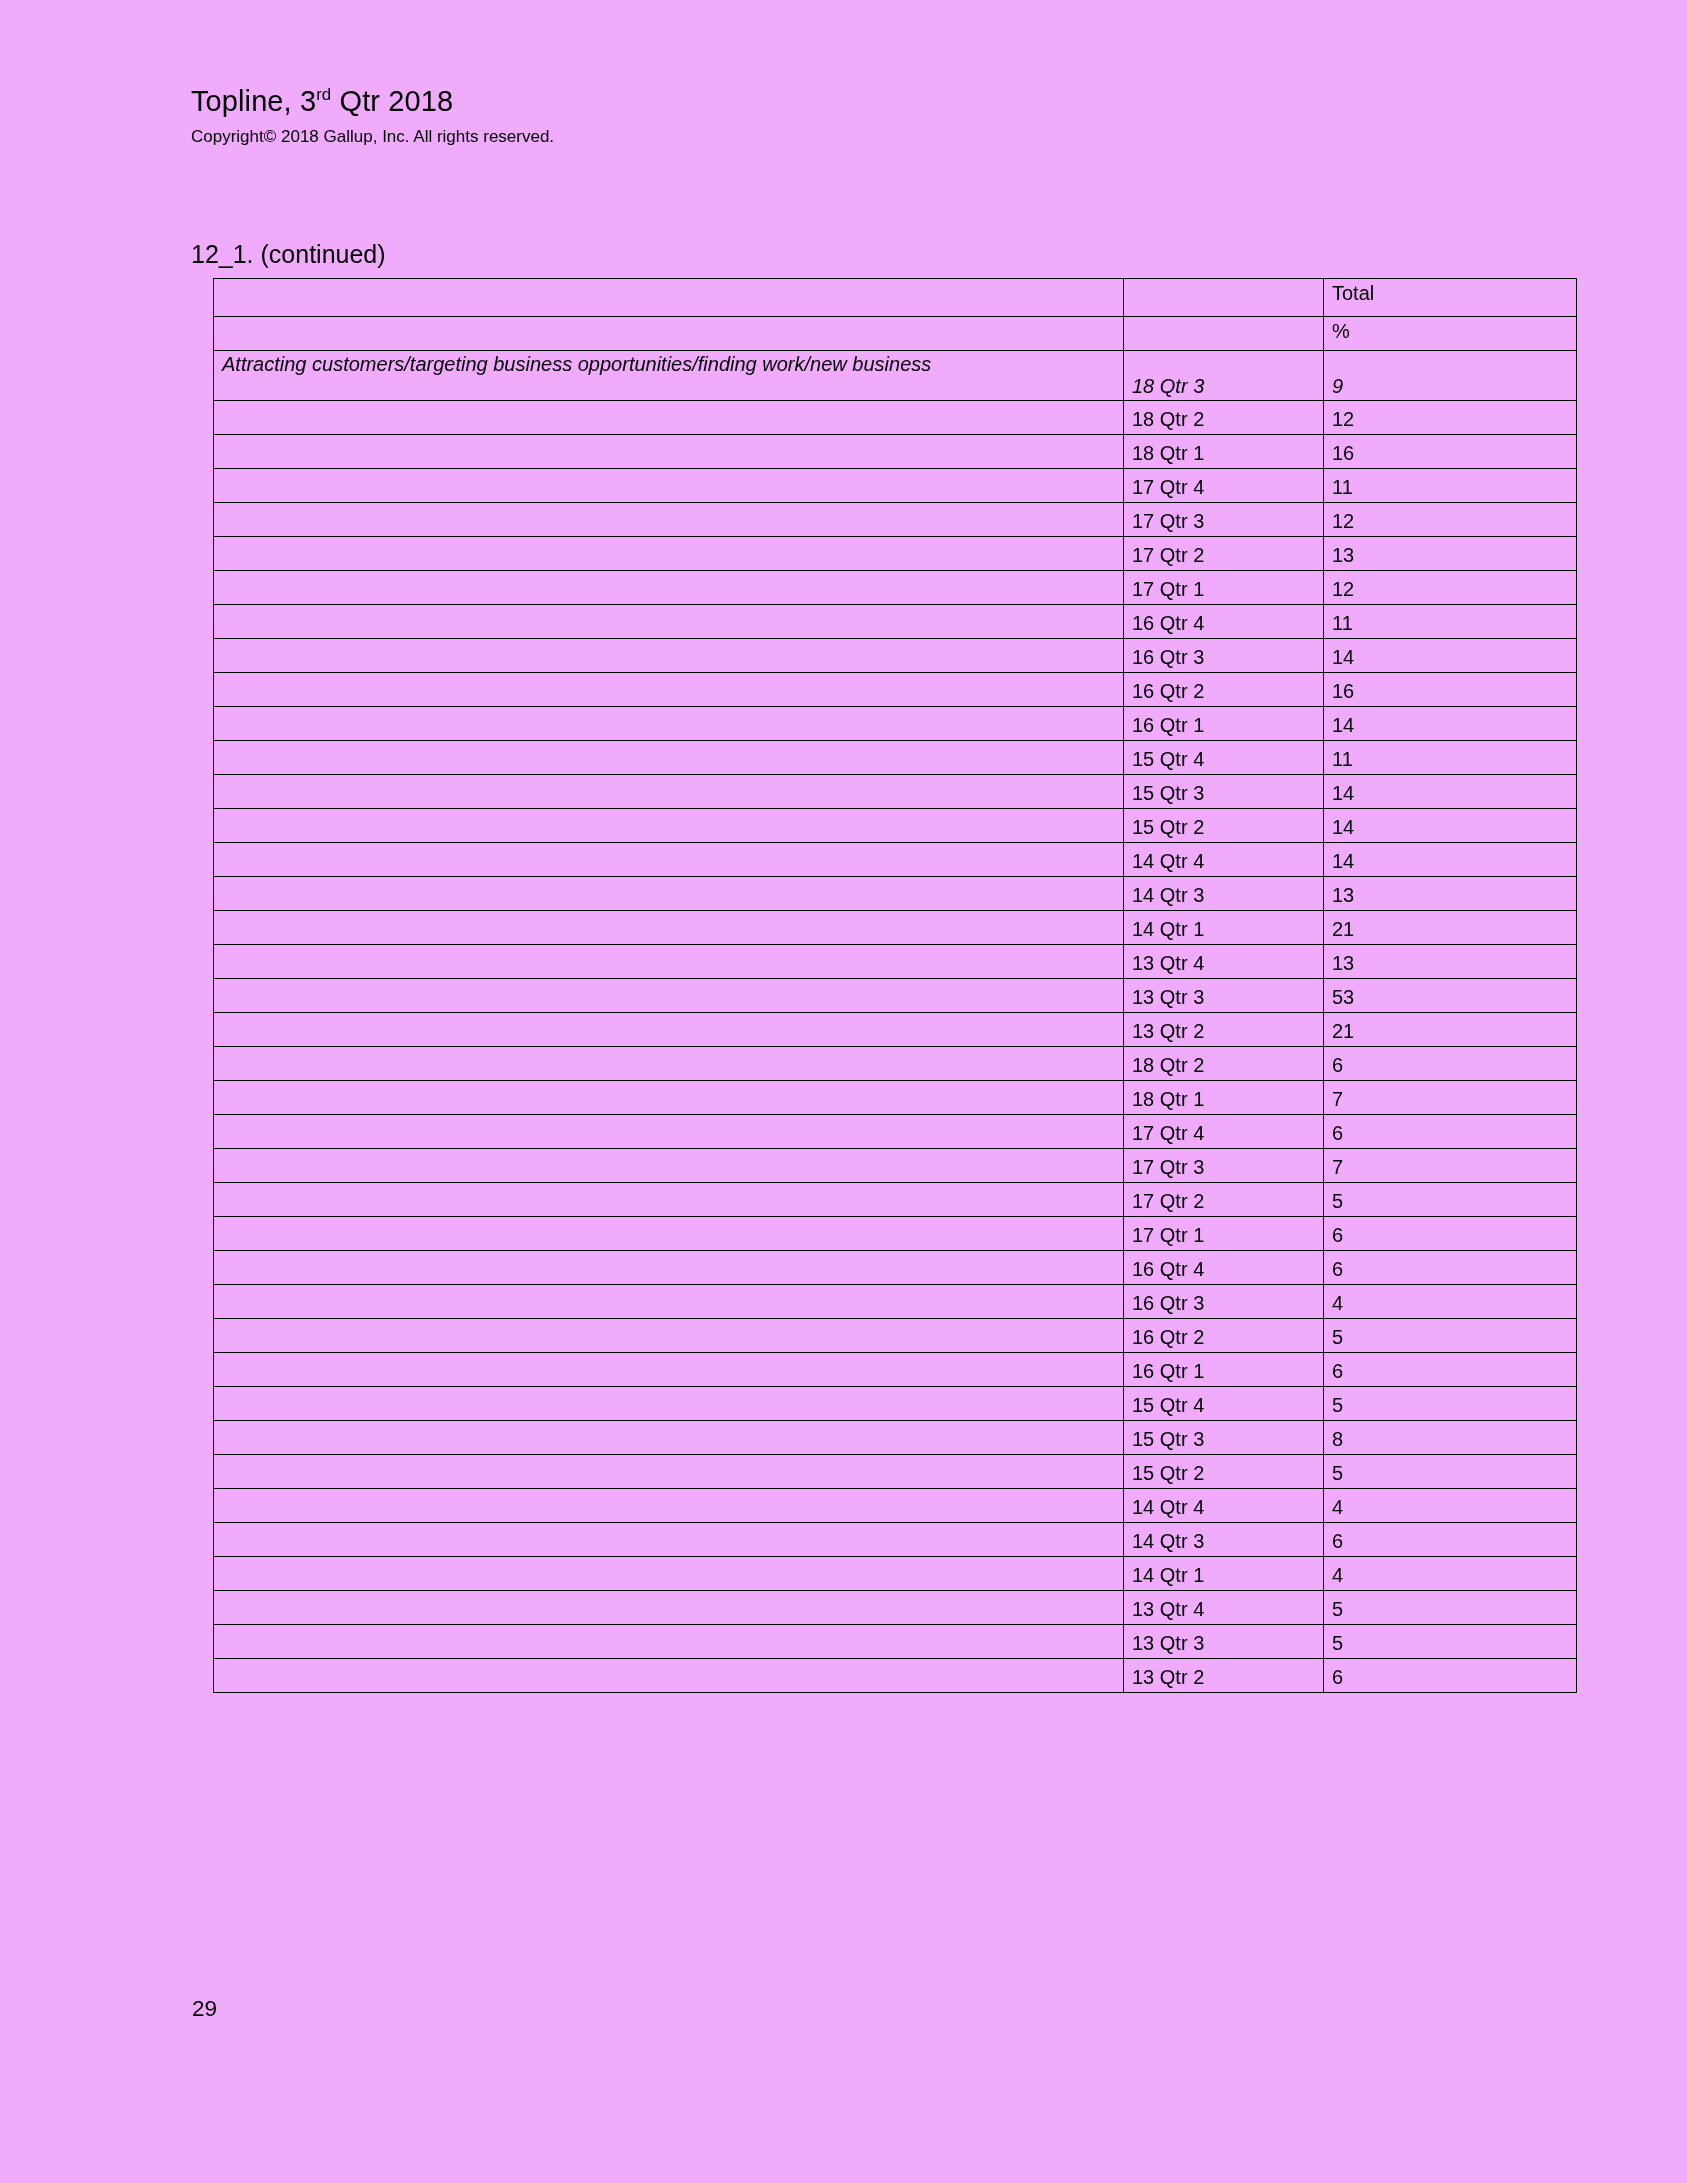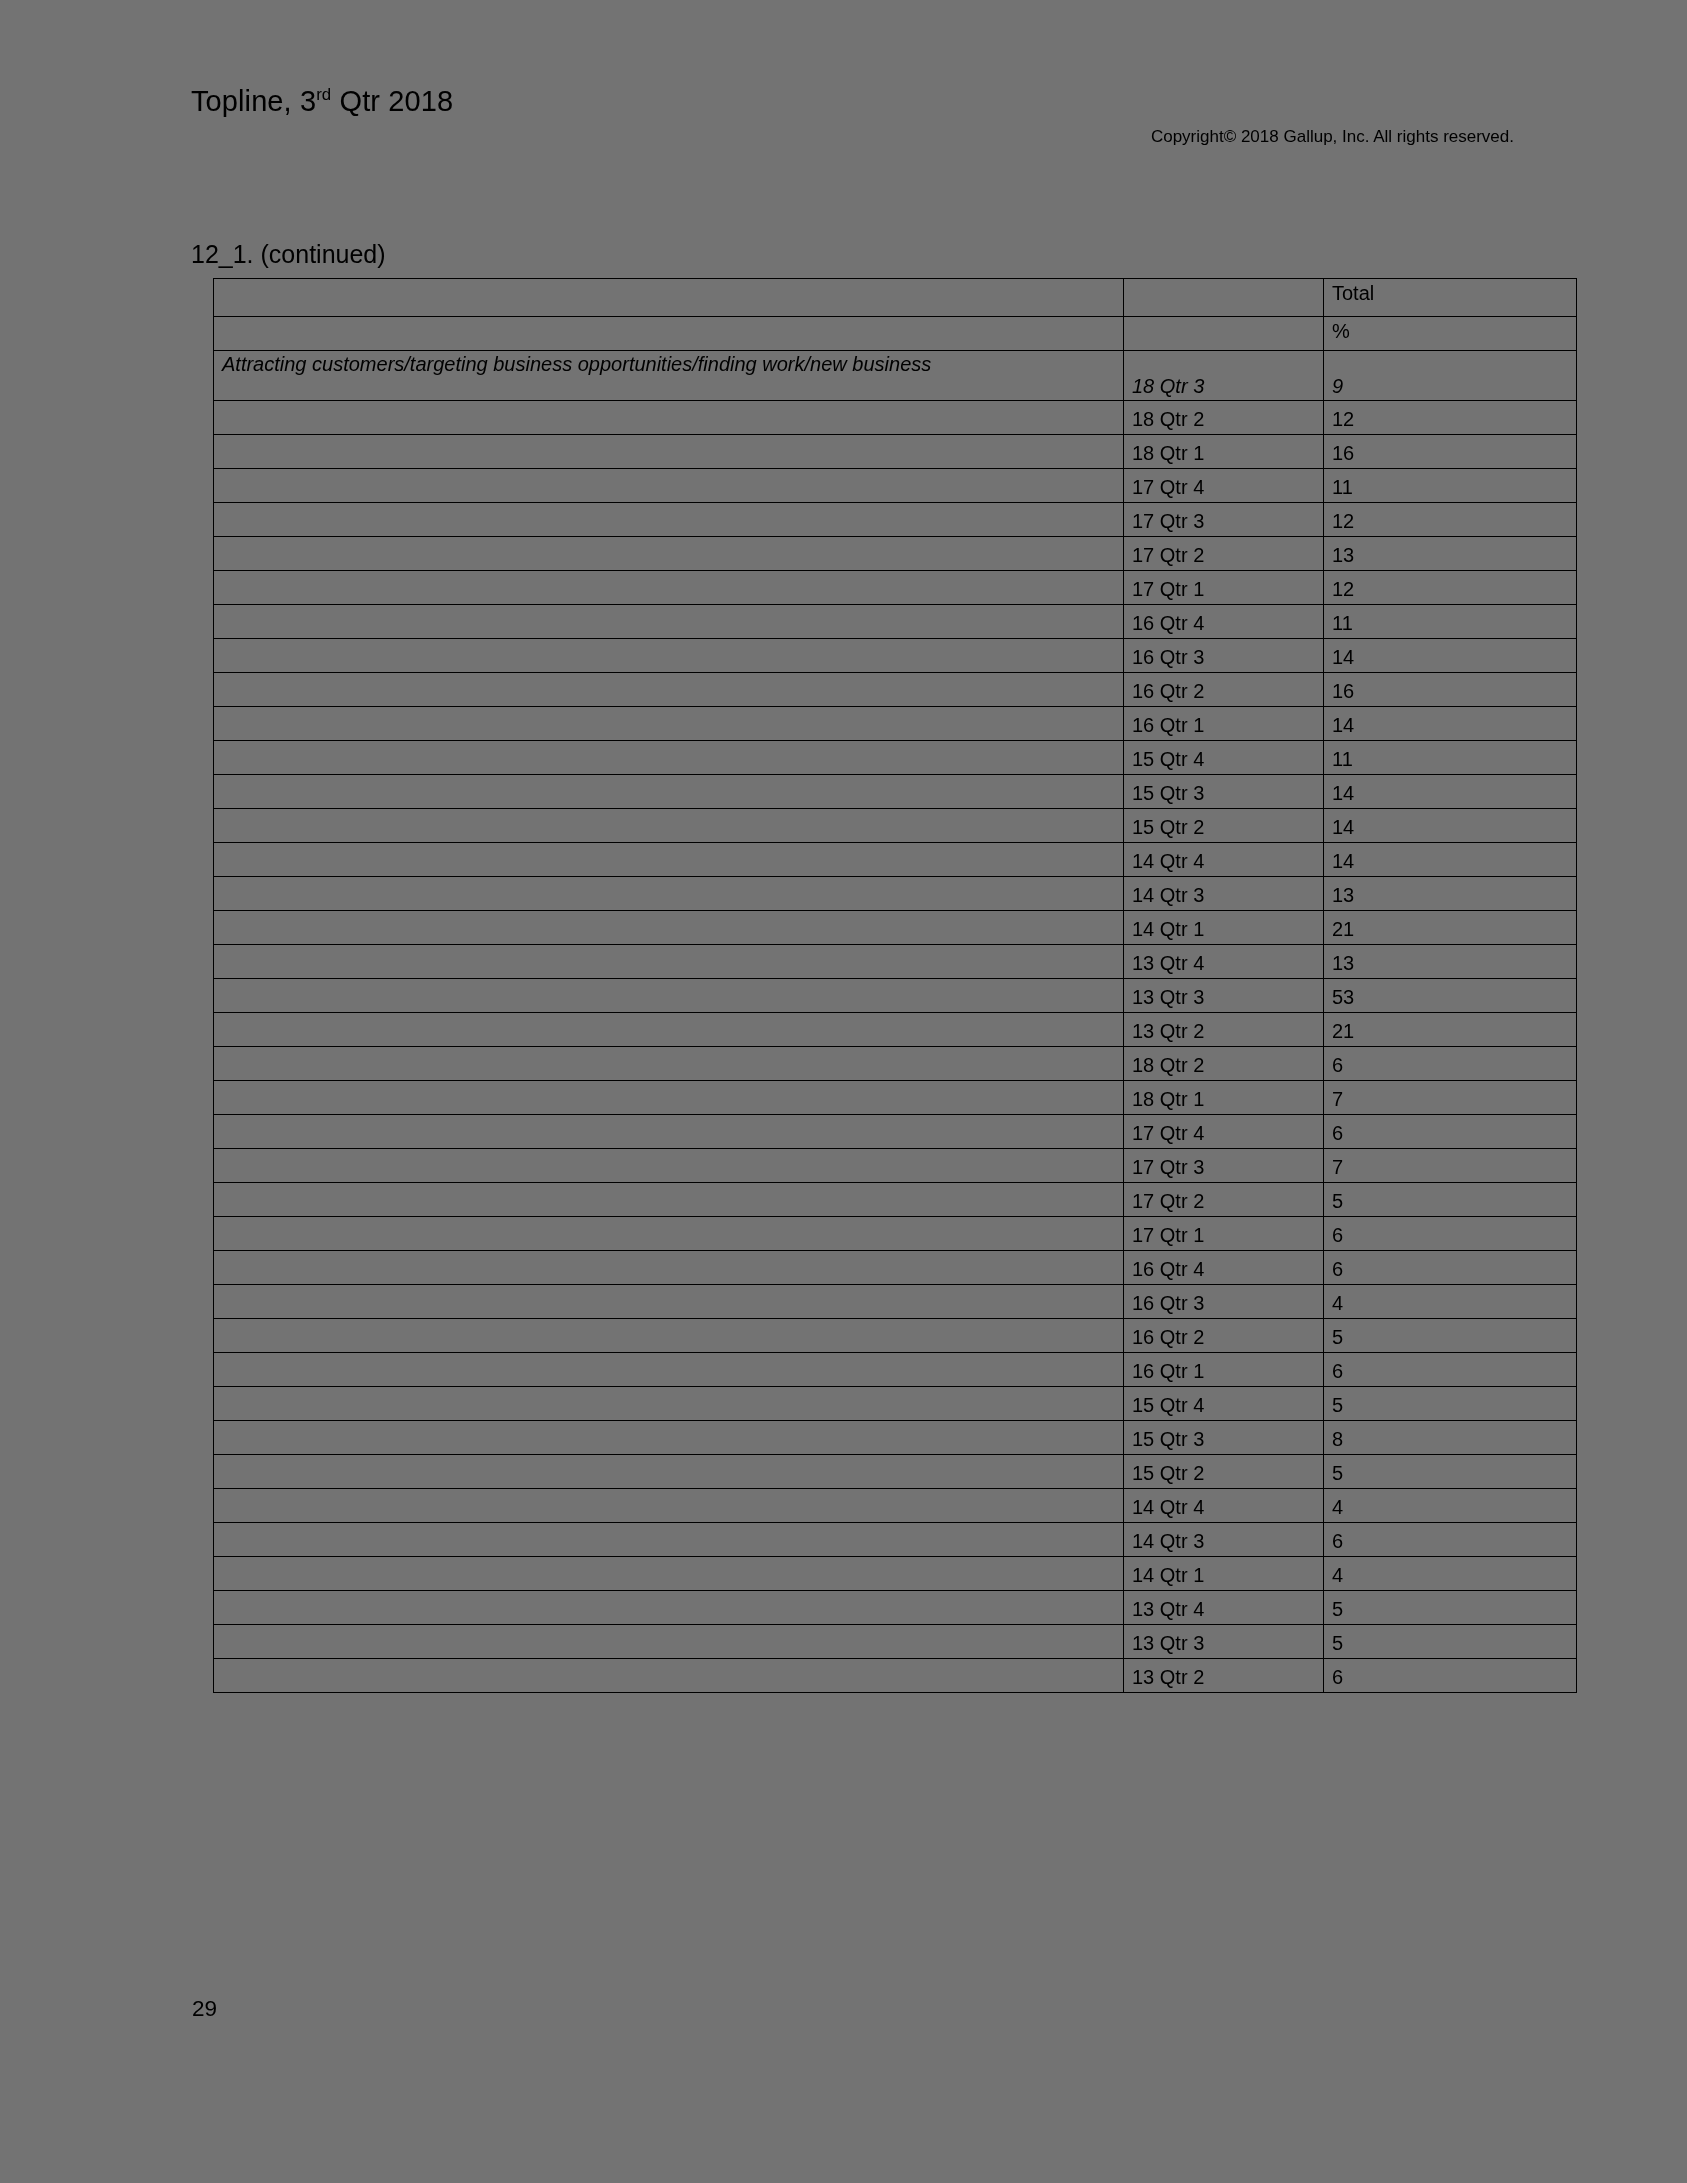"Topline, 3rd Qtr 2018" .page { background: #737373 -> #f0abfc }
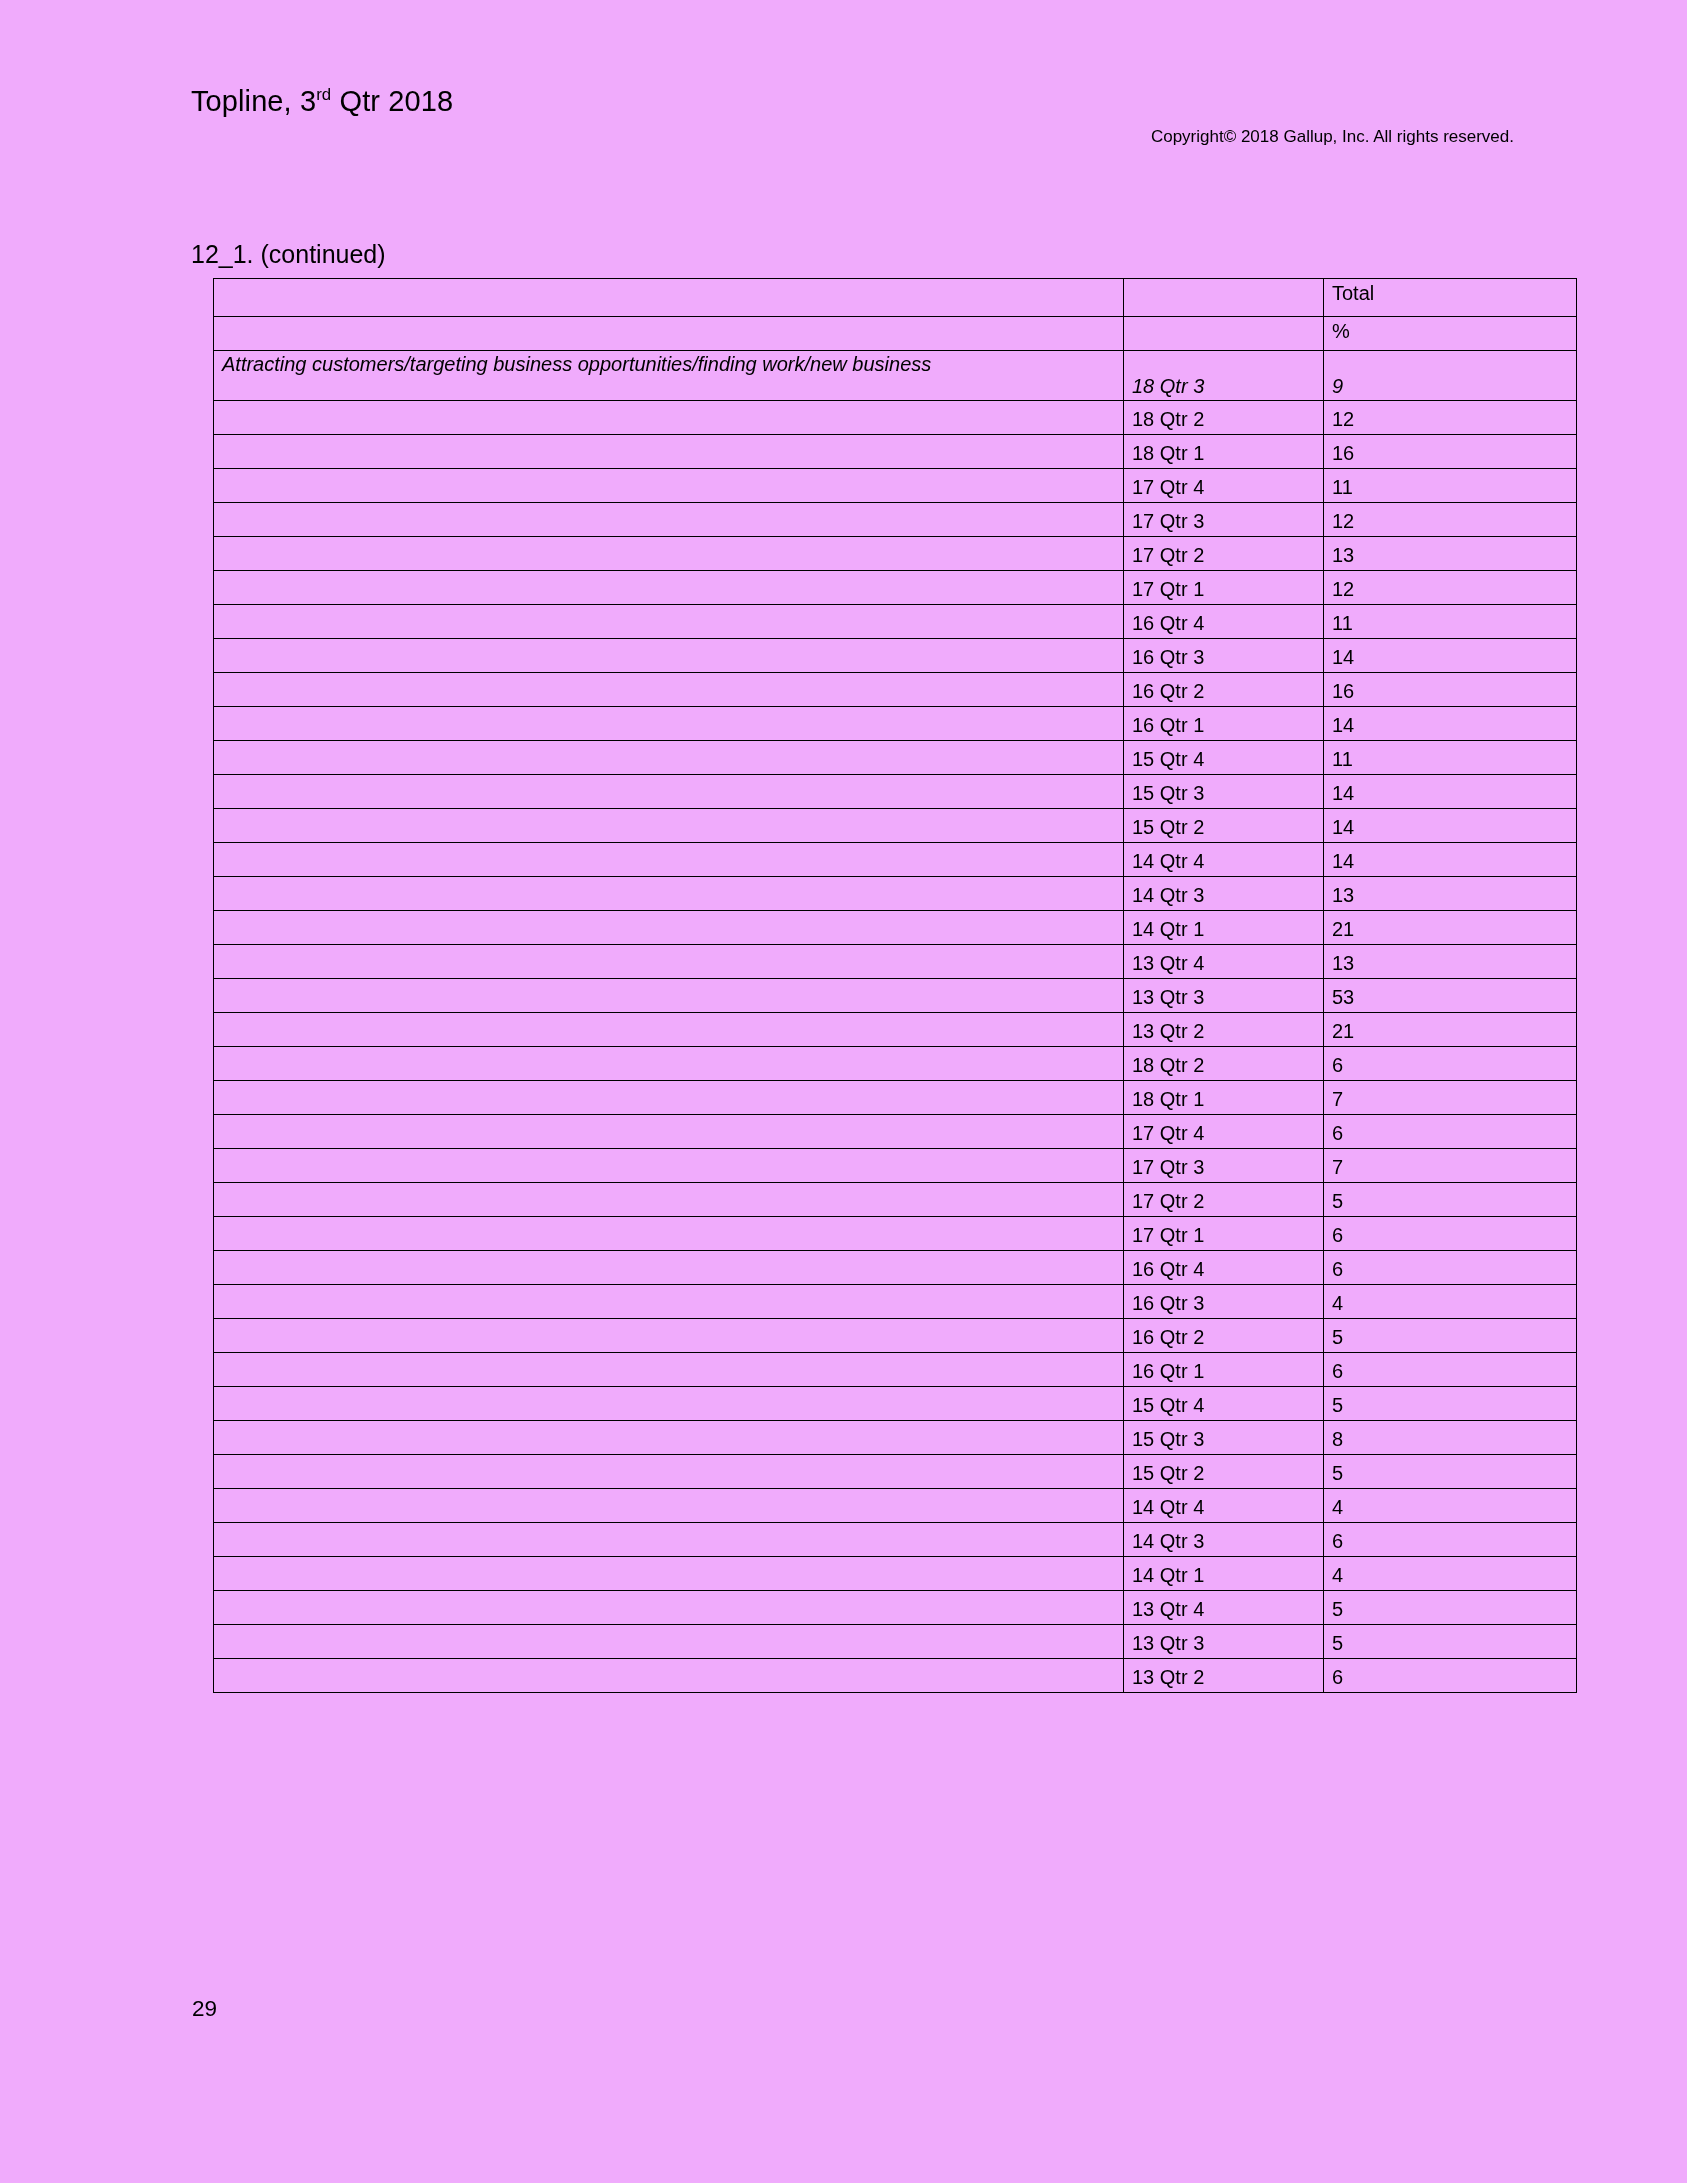"Copyright© 2018 Gallup, Inc. All" .doc-copyright { text-align: right -> none }
